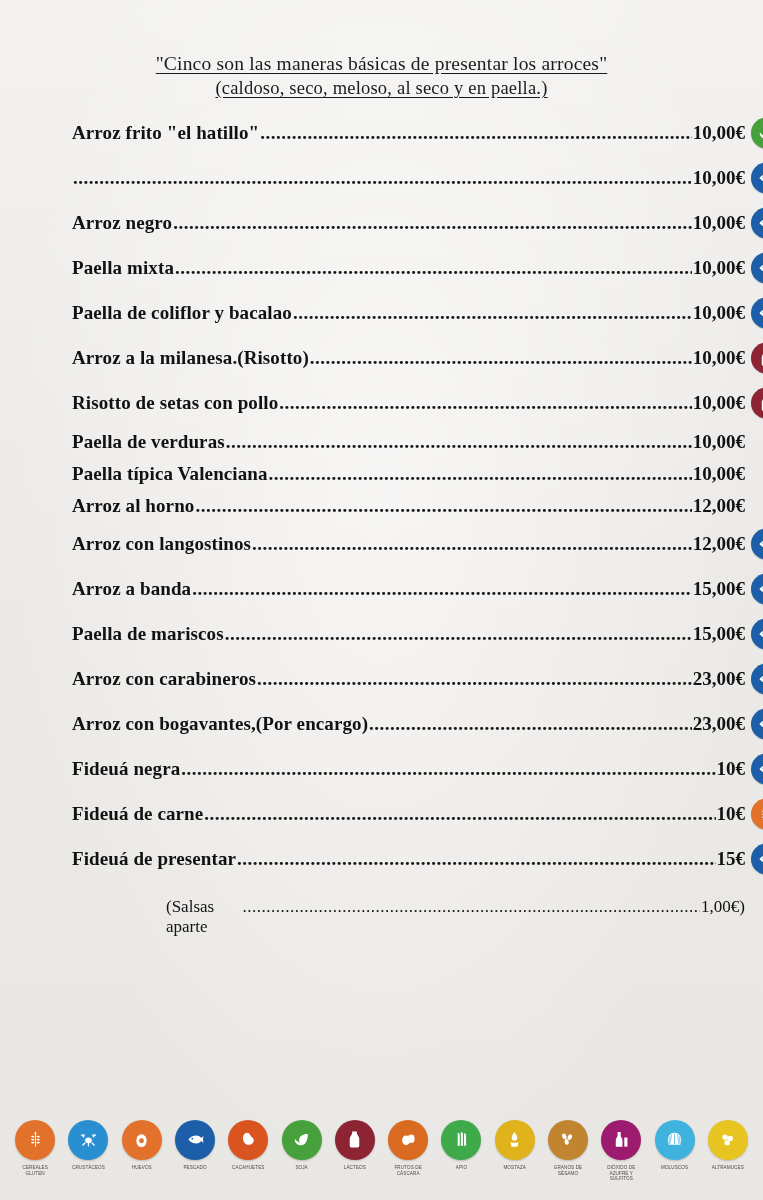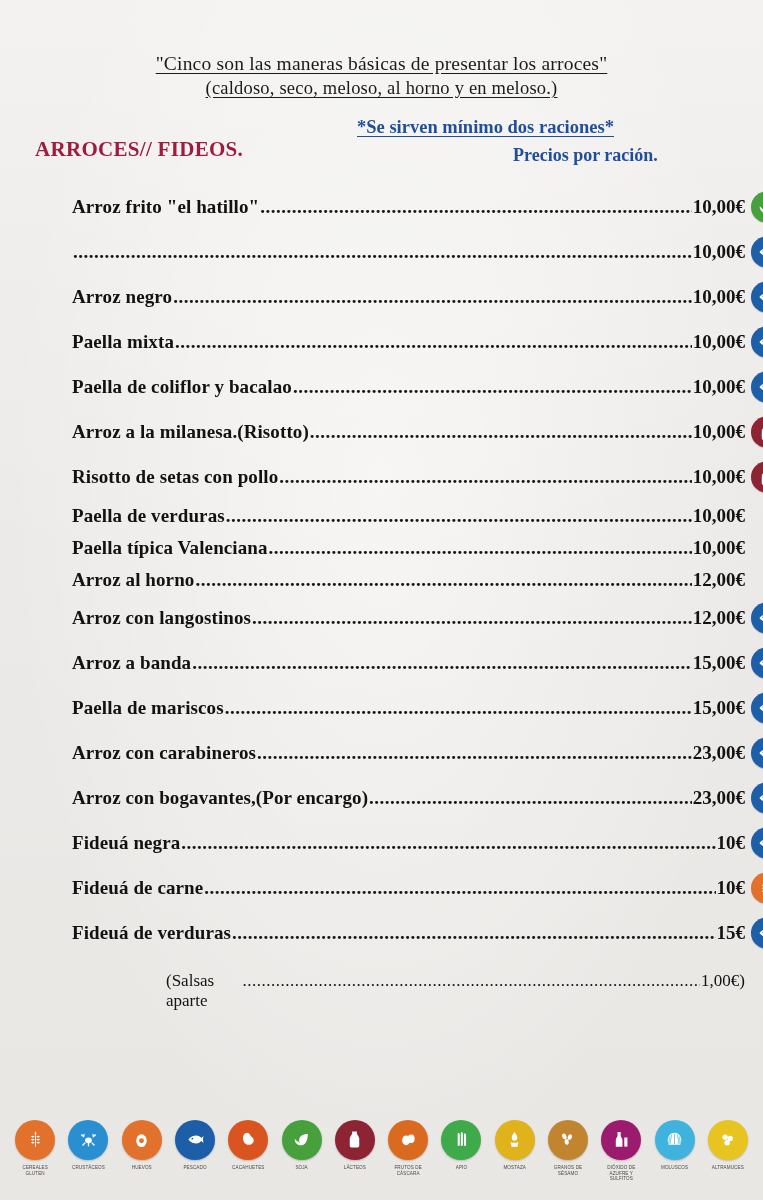"(caldoso, seco, meloso, al horno" div.quote-line { text: horno y en meloso -> seco y en paella }
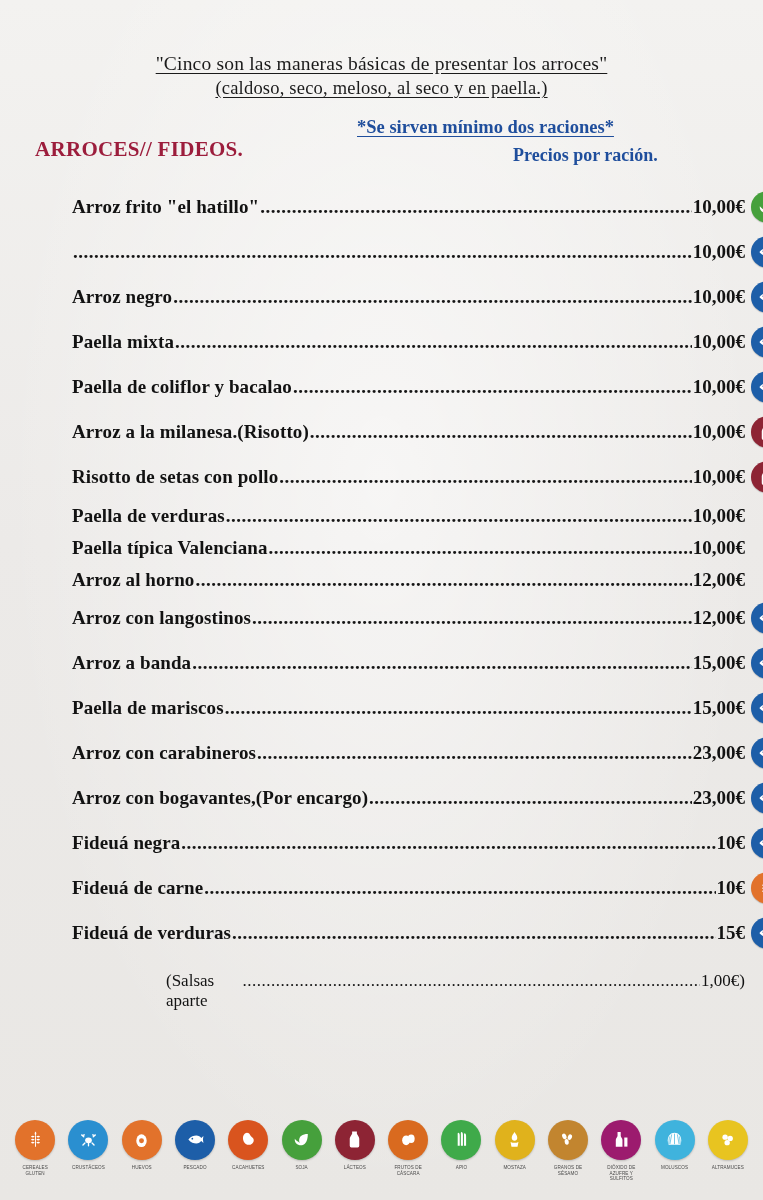"*Se sirven mínimo dos raciones*" div.subheader { html: <div> <div>*Se sirven mínimo dos raciones*</div> <div>ARROCES// FIDEOS.</div> <div>Precios por ración.</div> </div> -> none }
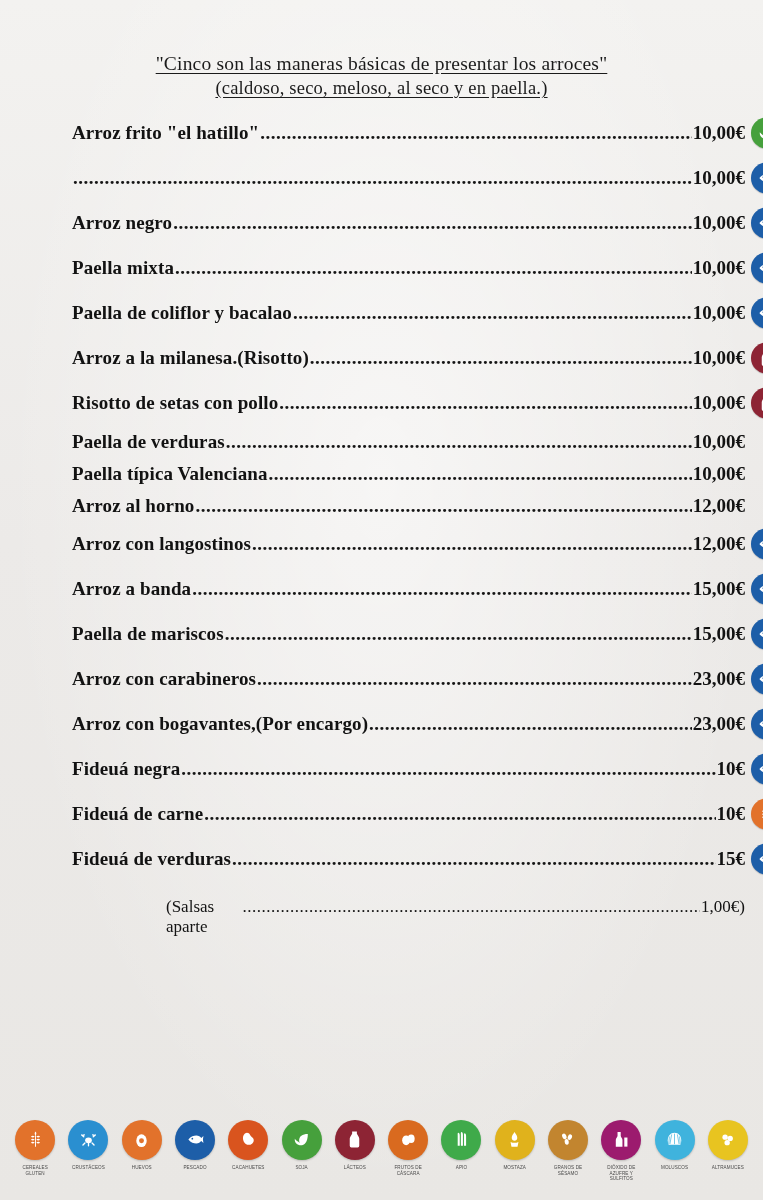"Fideuá de verduras" span.item-text { text: verduras -> presentar }
